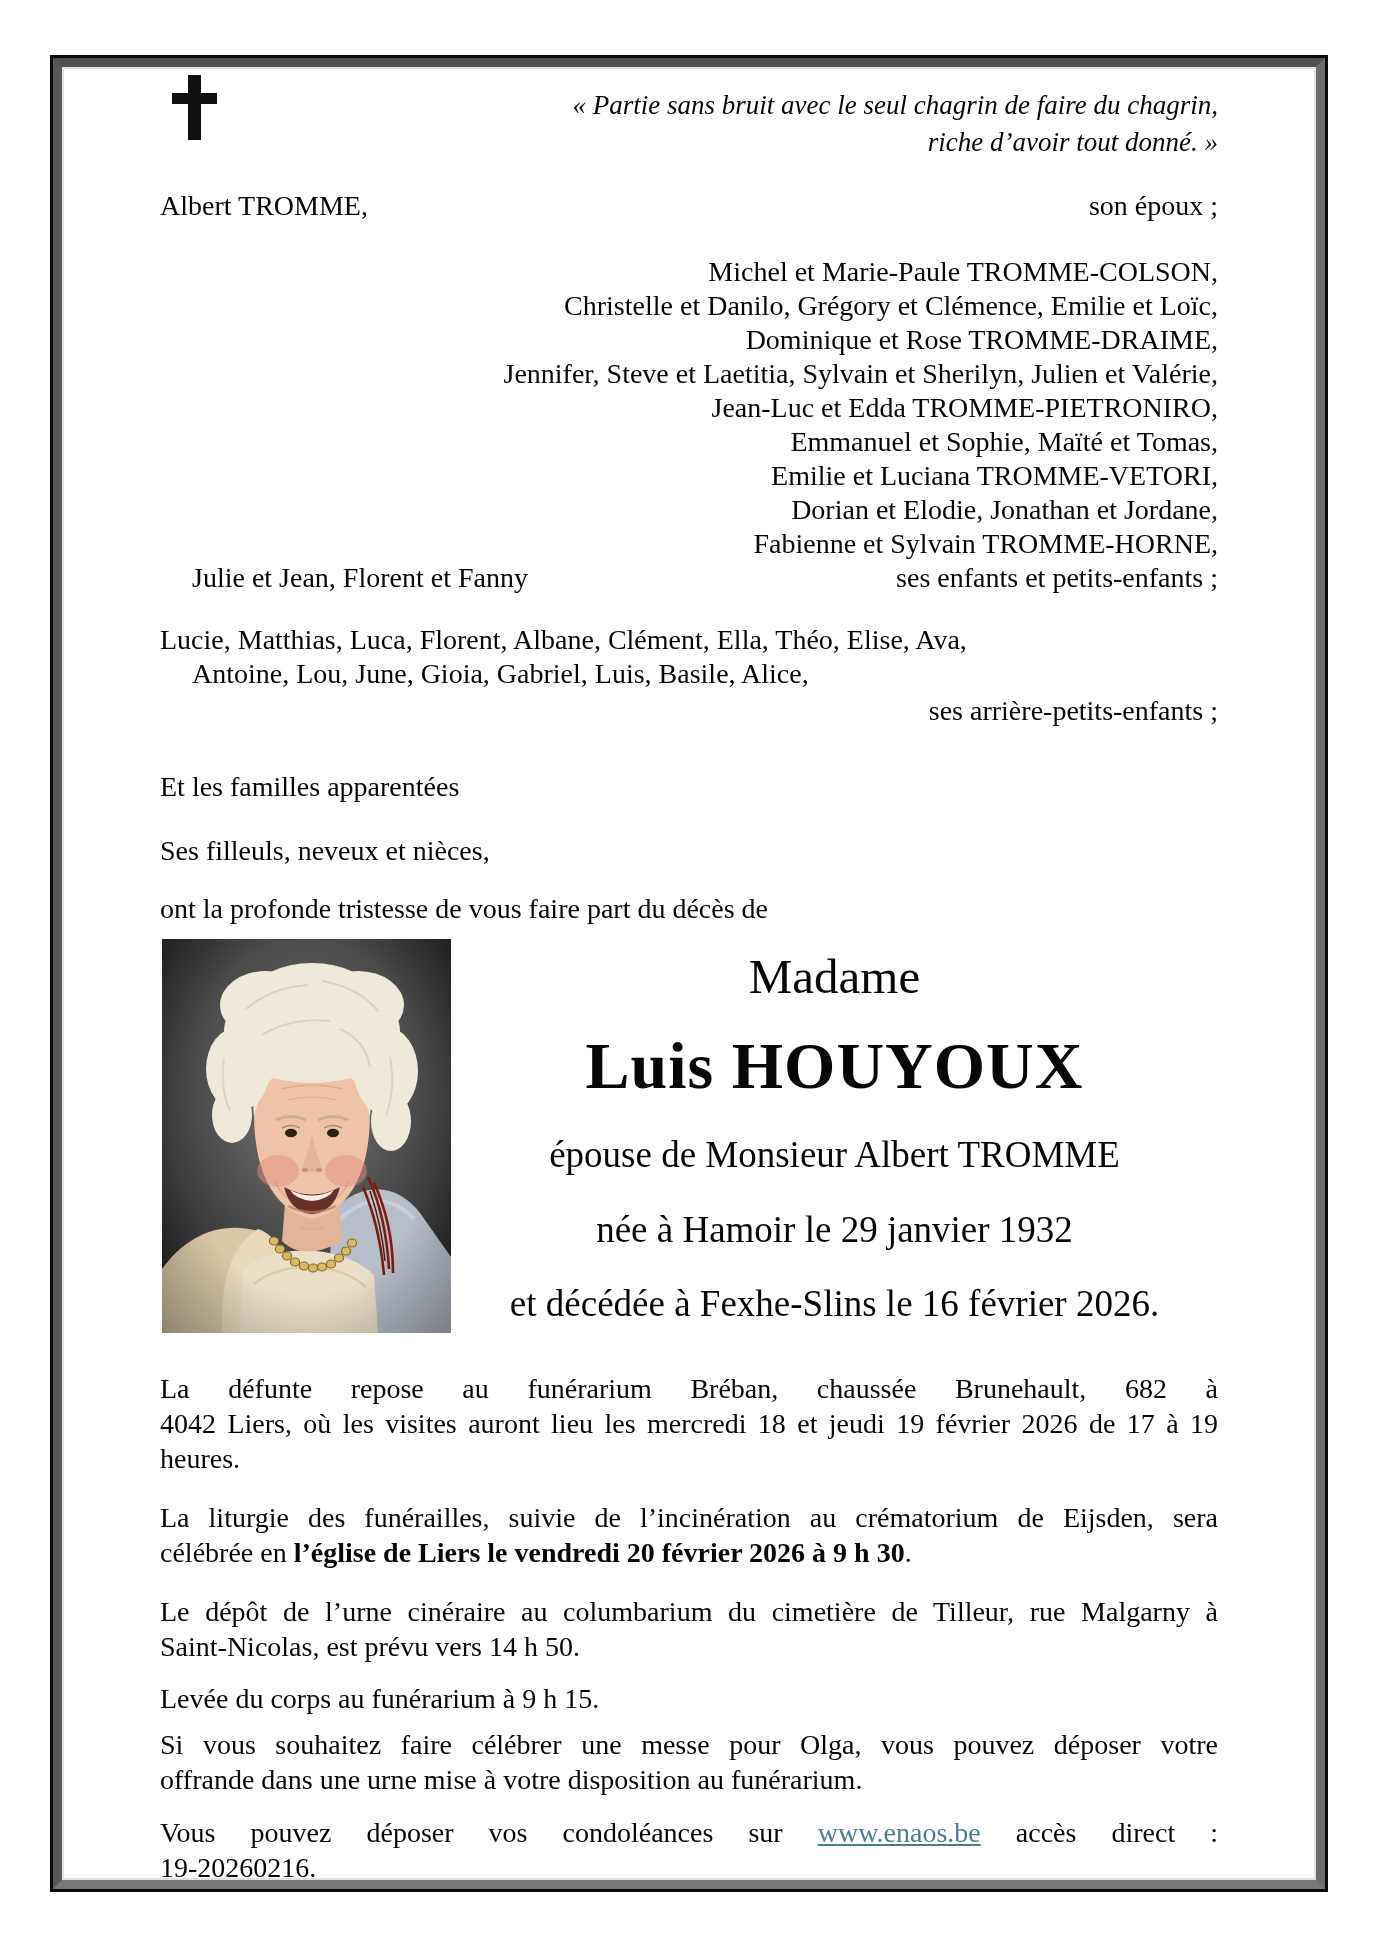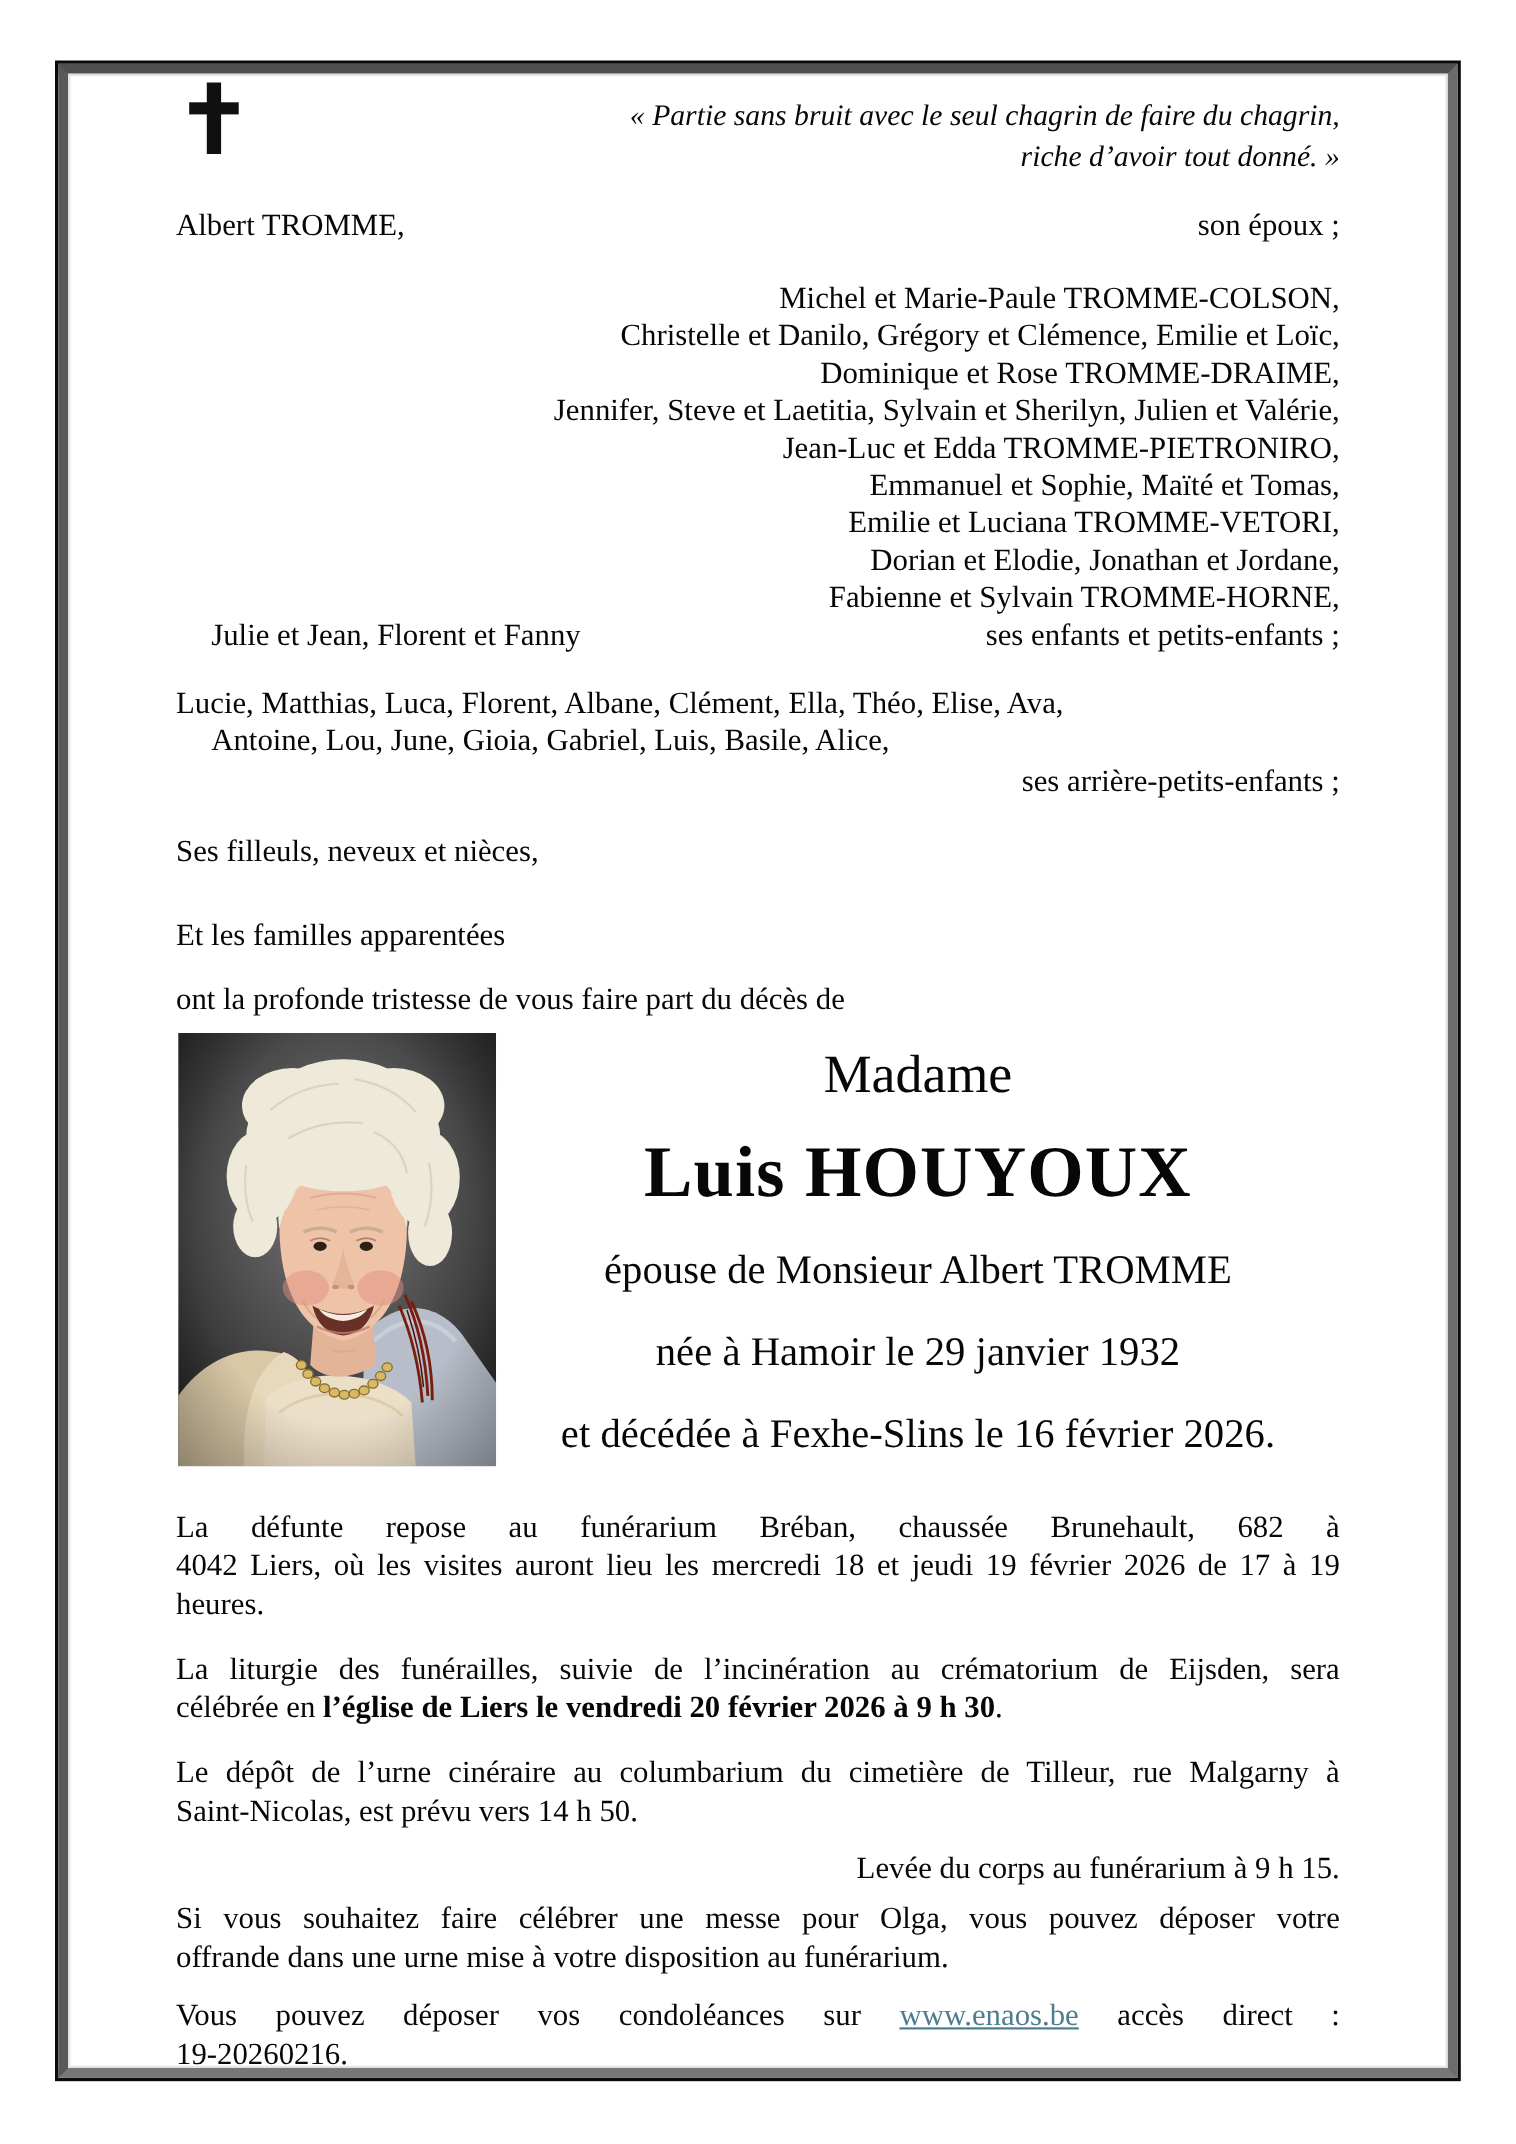"Ses filleuls, neveux et nièces," div.single { order: before "Et les familles apparentées" -> after "Et les familles apparentées" }
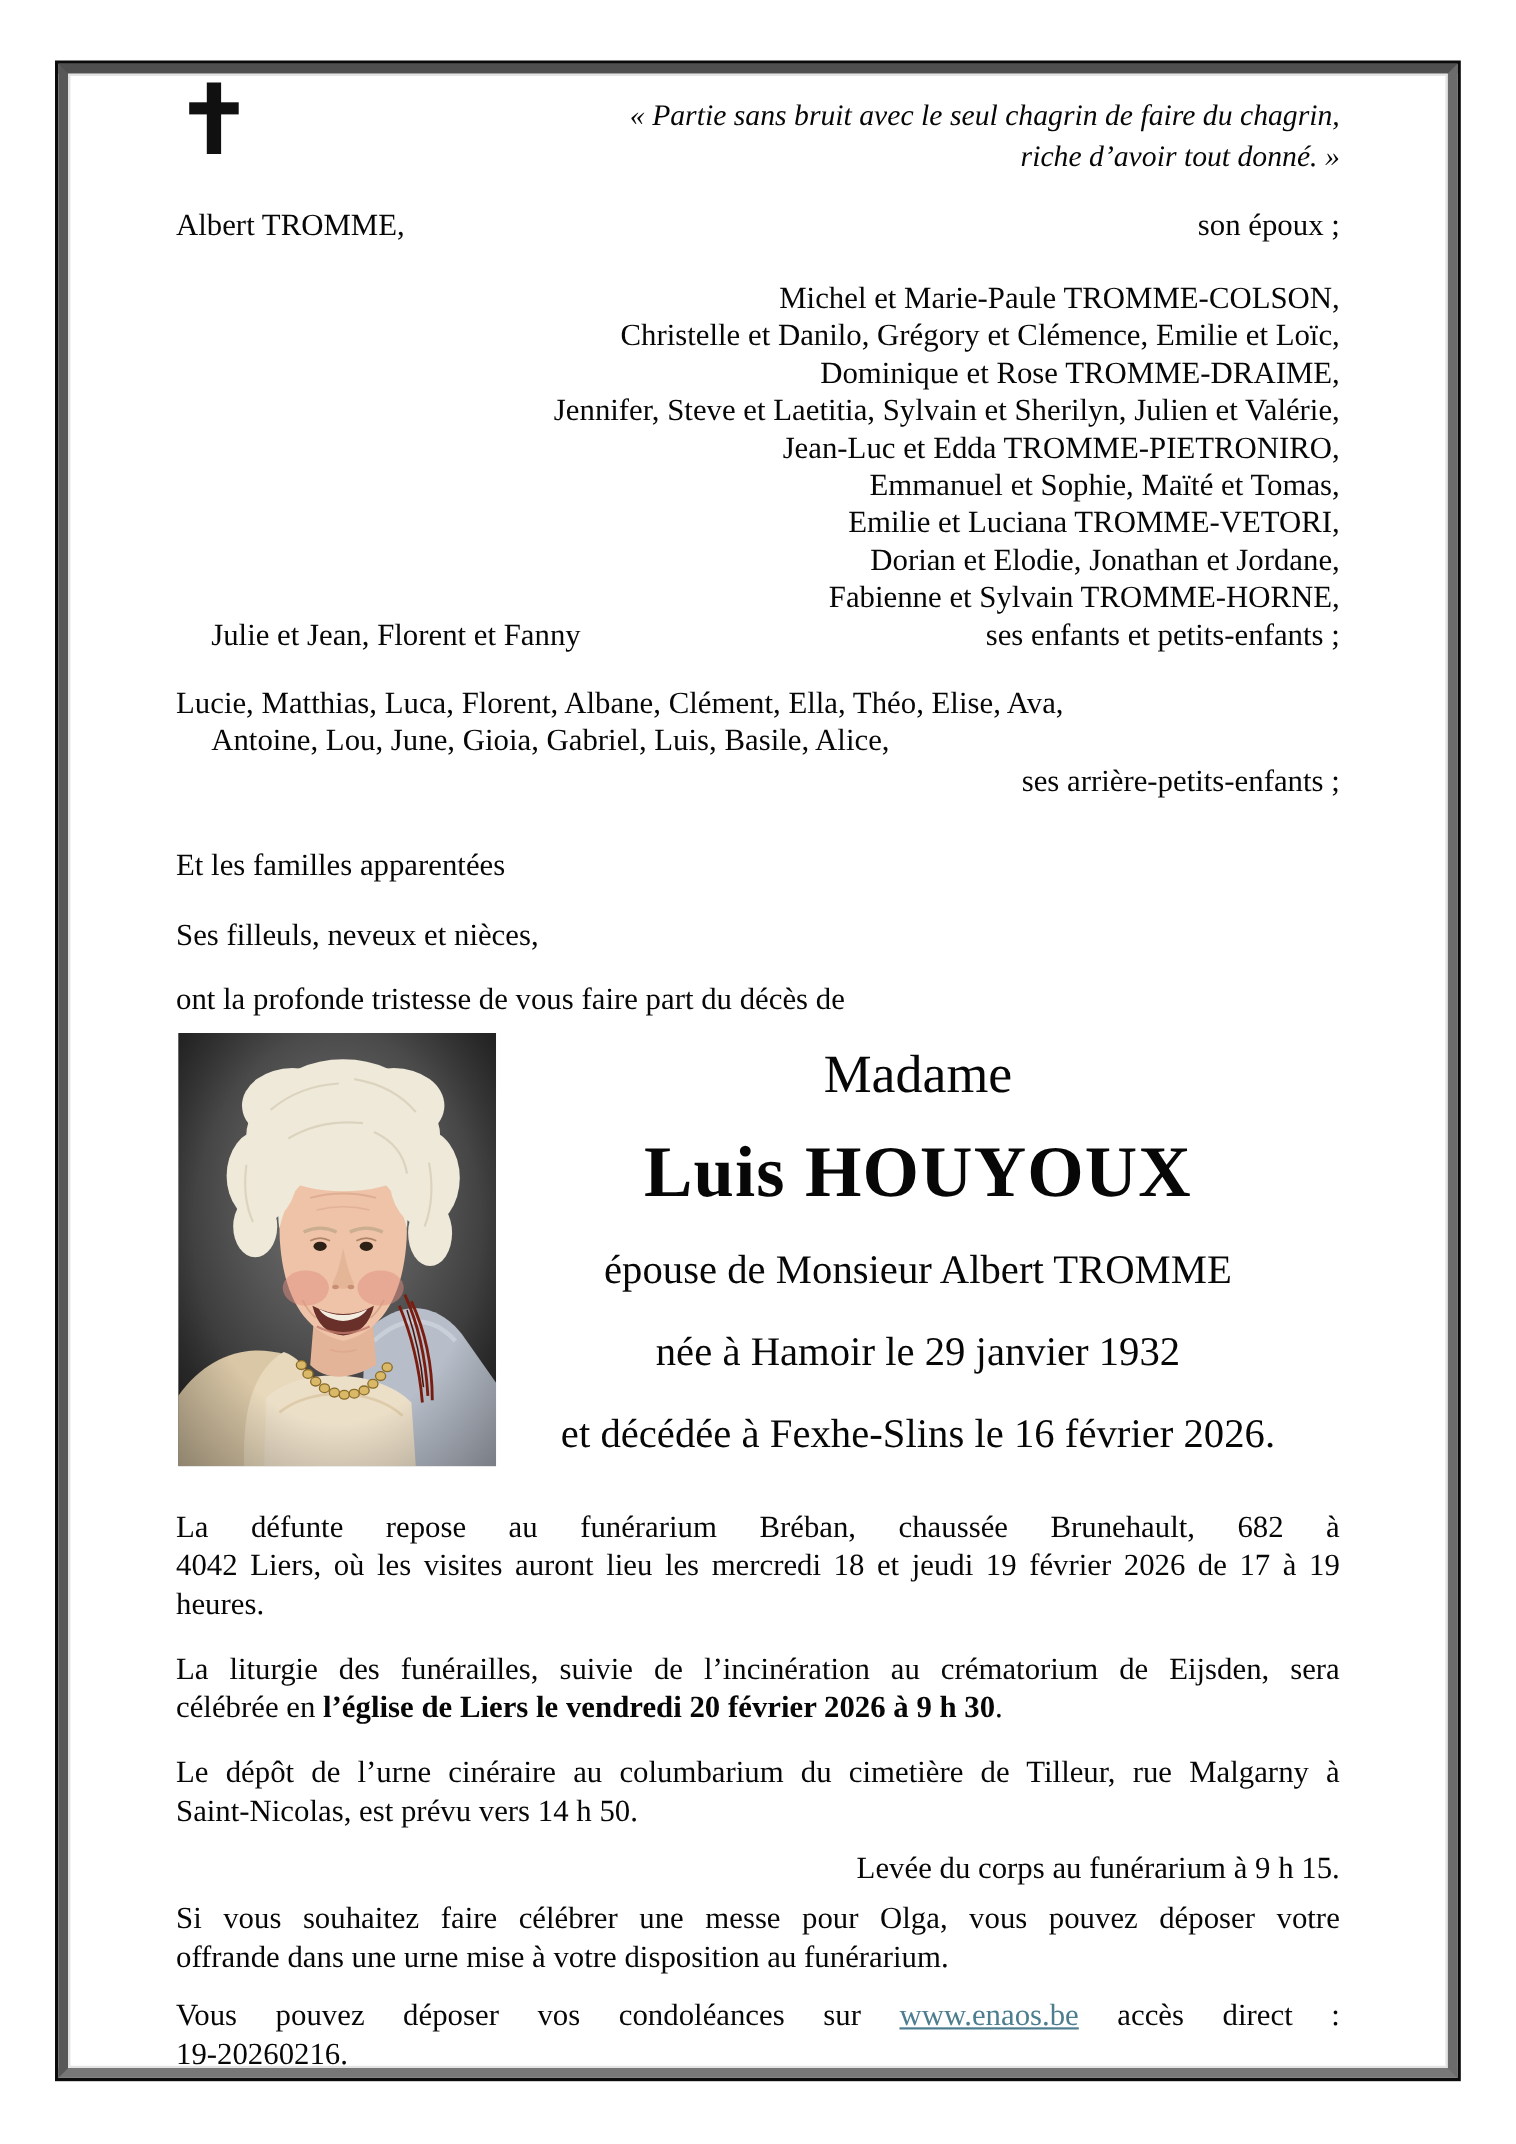"Levée du corps au funérarium" .para-line.center { text-align: right -> left }
